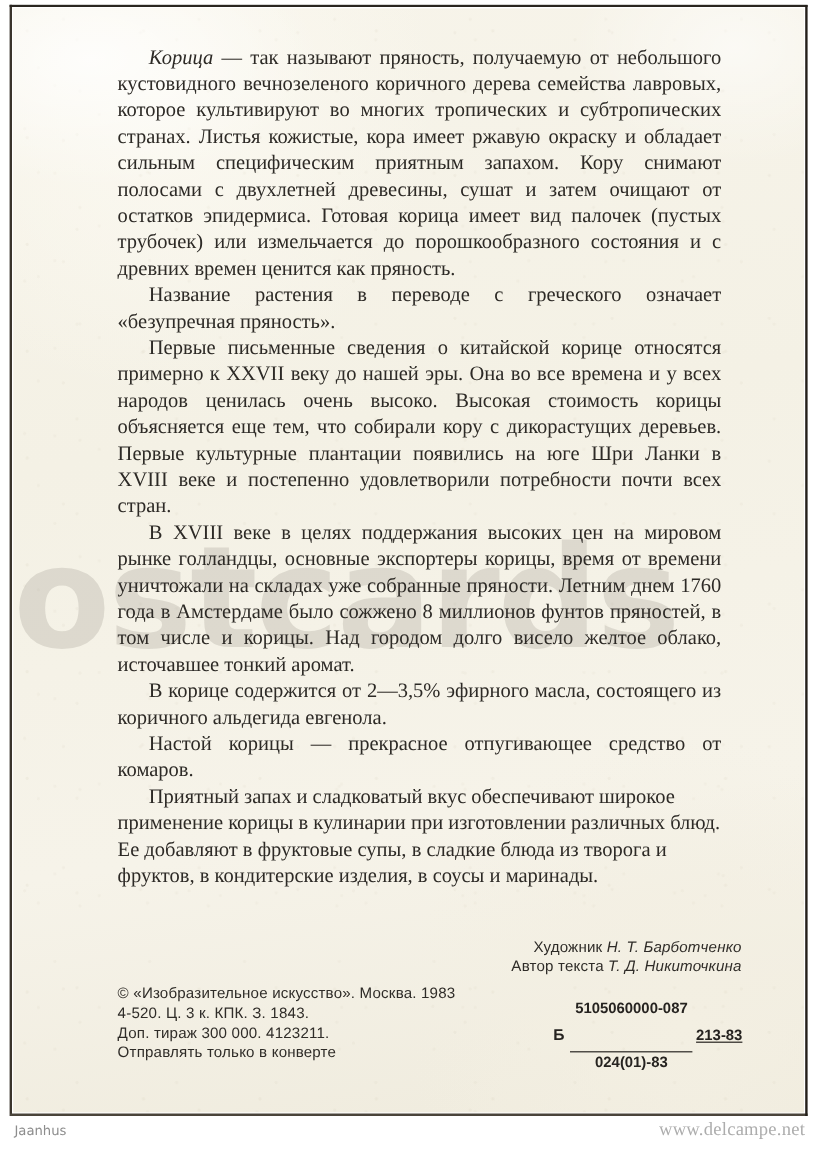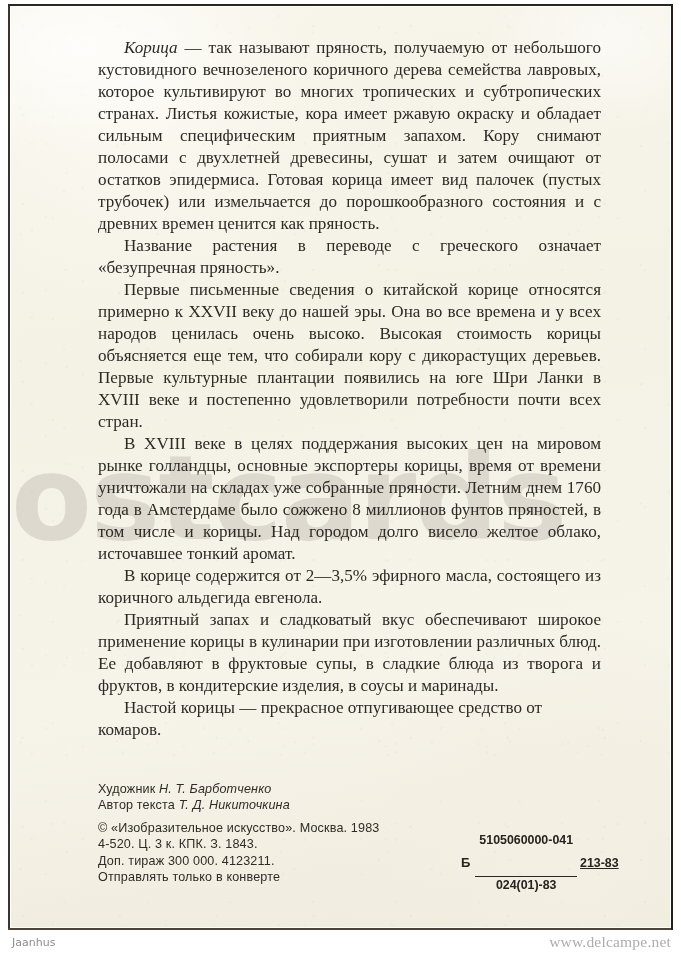"Приятный запах и сладковатый вкус" p { order: before "Настой корицы — прекрасное отпугивающее" -> after "Настой корицы — прекрасное отпугивающее" }
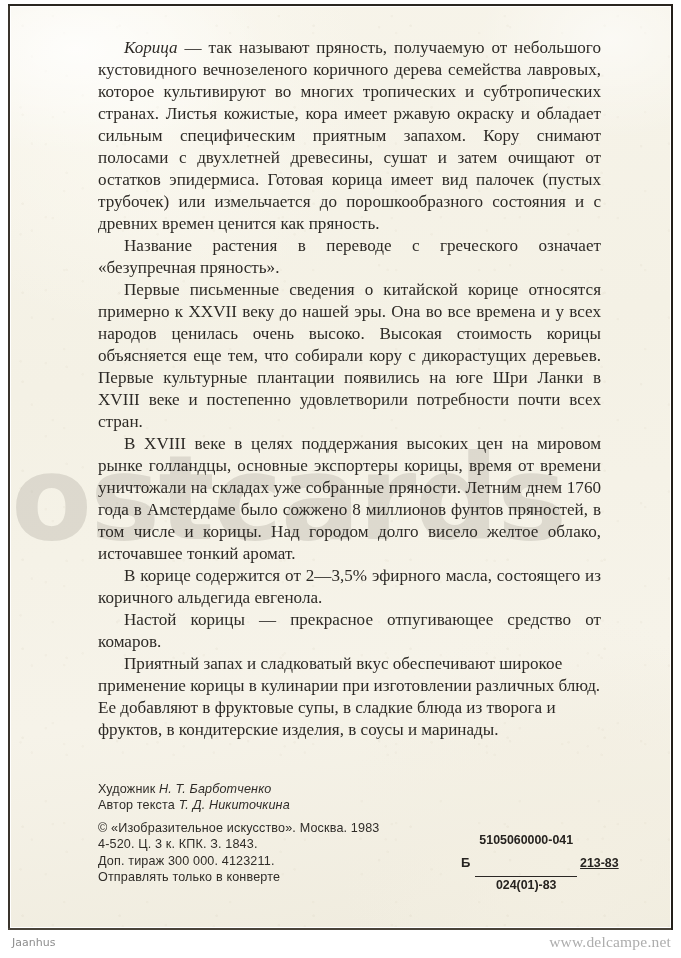"Художник Н. Т. Барботченко" .cred-block { text-align: none -> right }
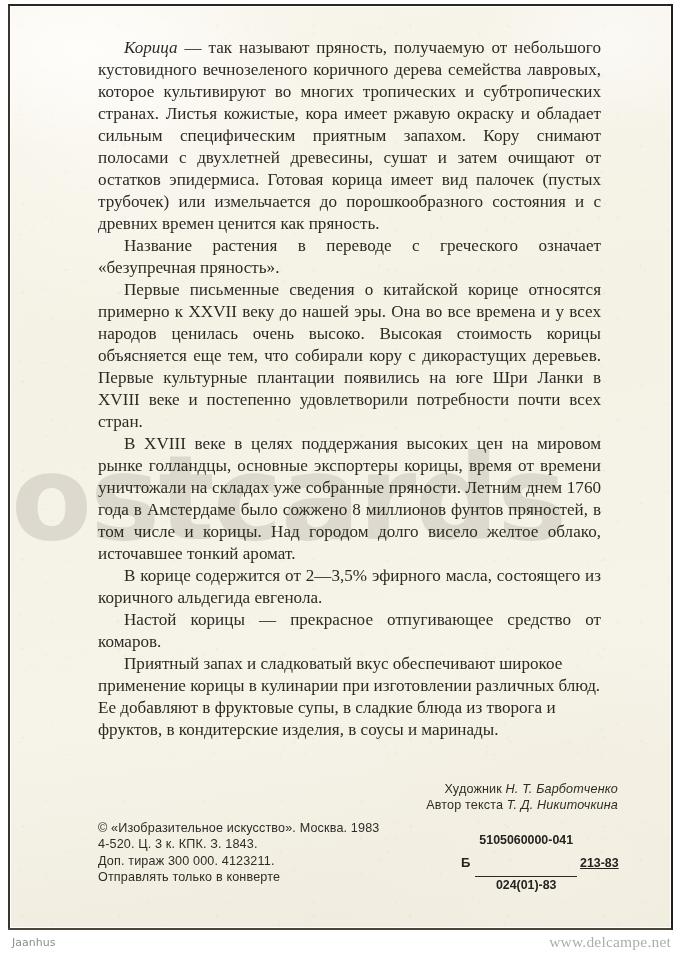"5105060000-041" span { text: 5105060000-041 -> 5105060000-087 }
